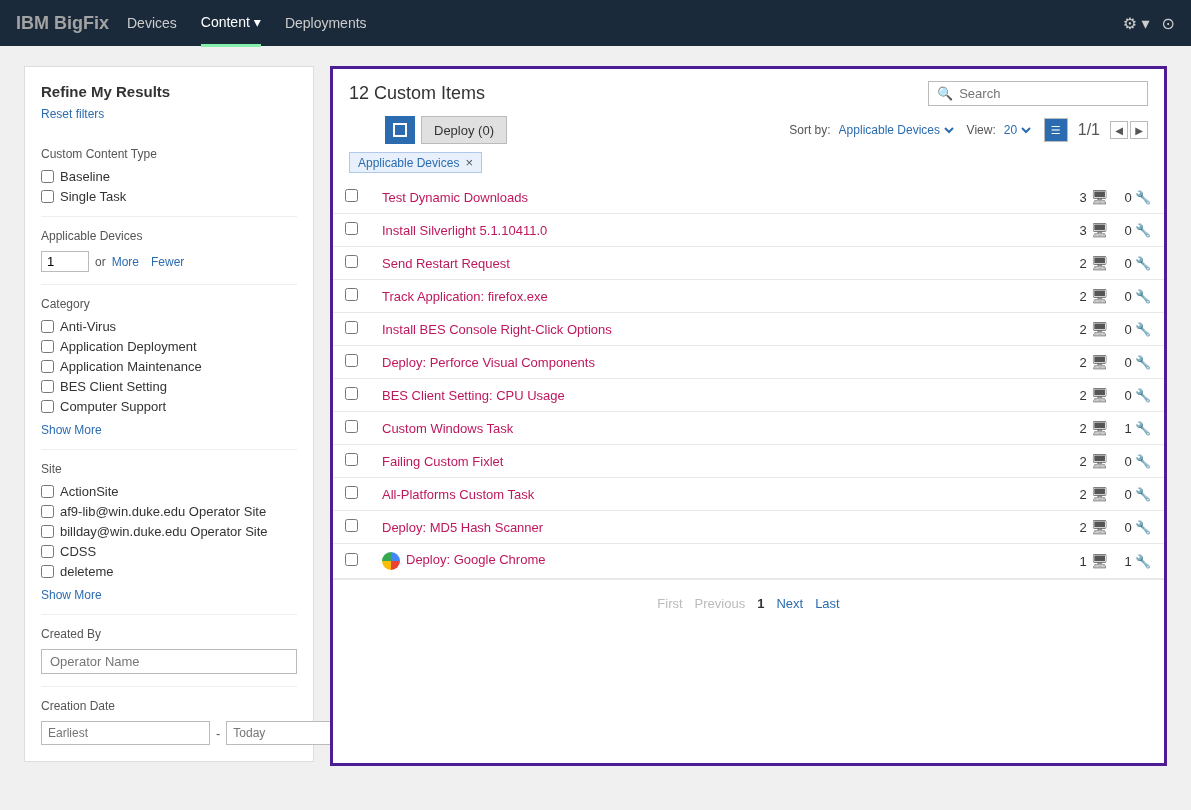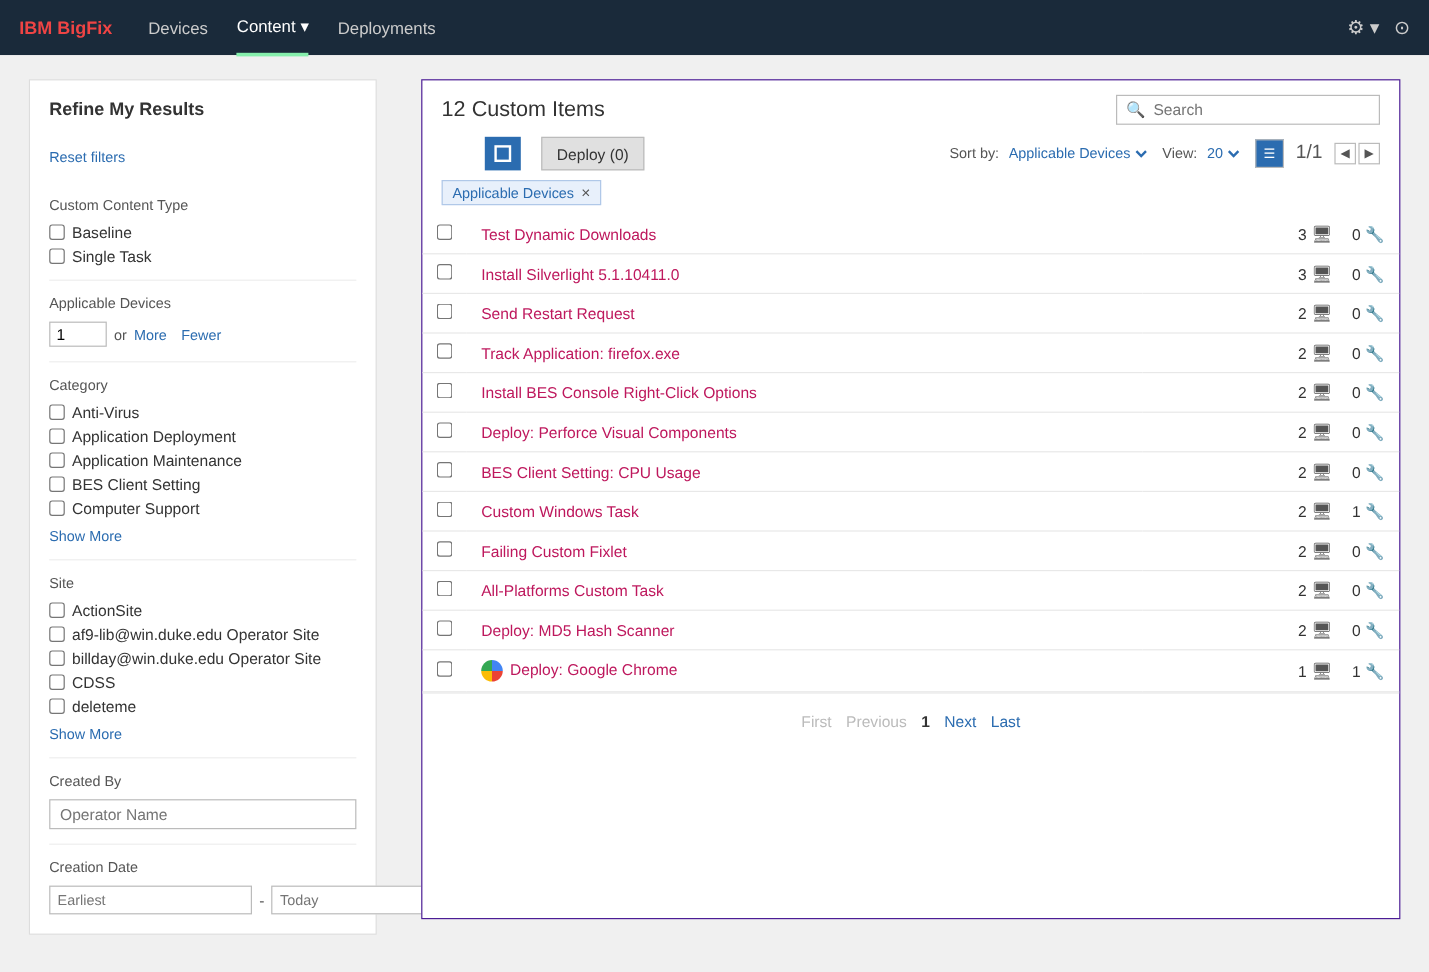"IBM BigFix" .topnav-brand { color: #ef4444 -> #a3a3a3; font-size: 15px -> 18px; margin-right: 30px -> 18px }
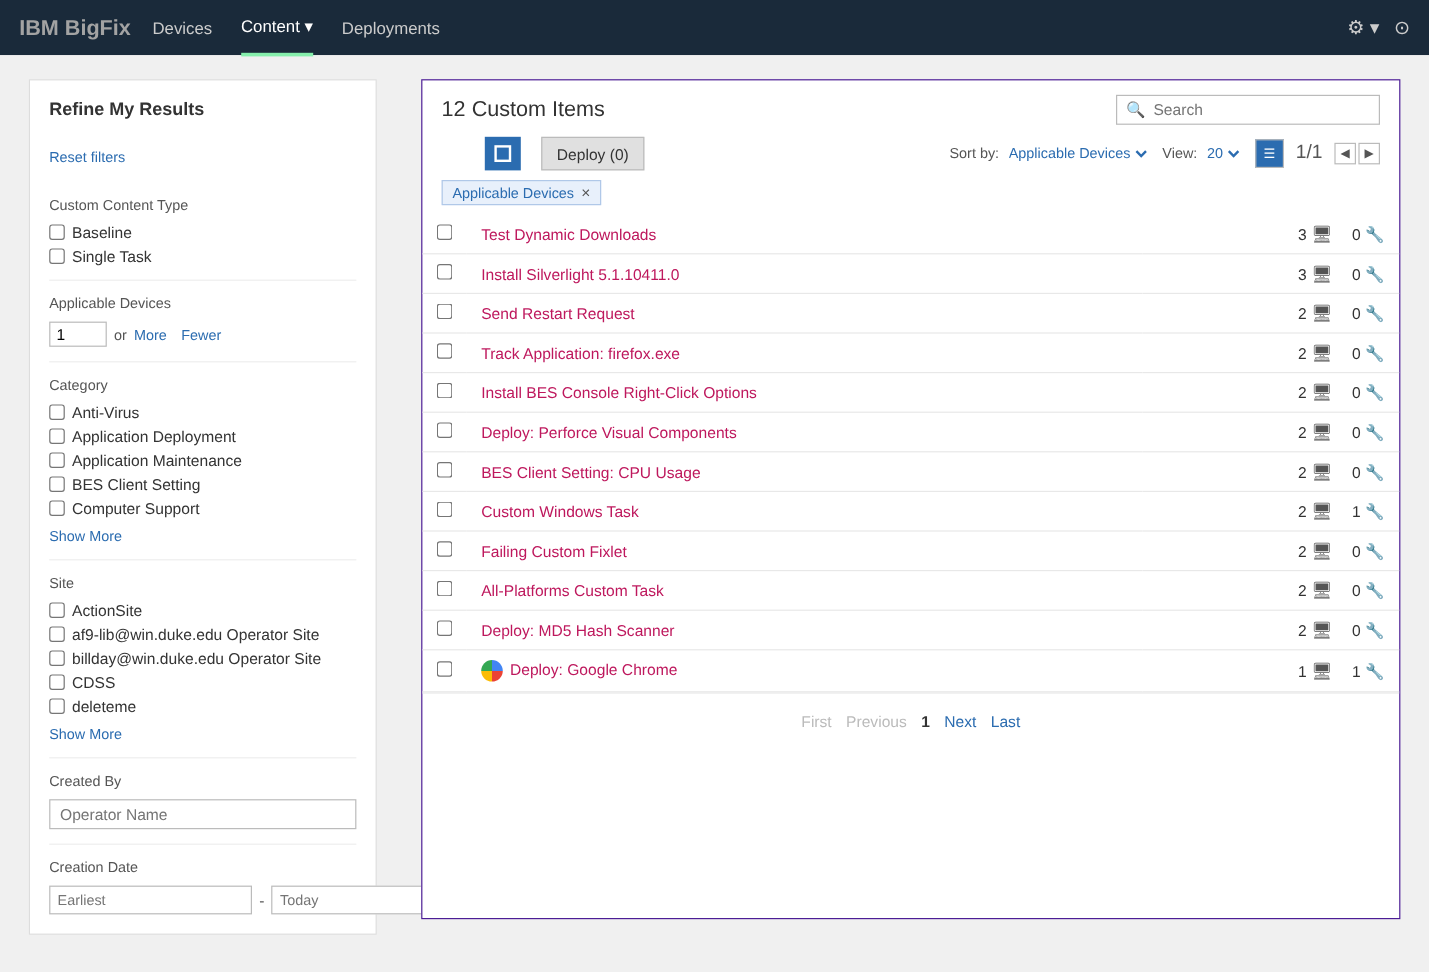"Refine My Results" .sidebar-title { margin-bottom: 23px -> 6px }
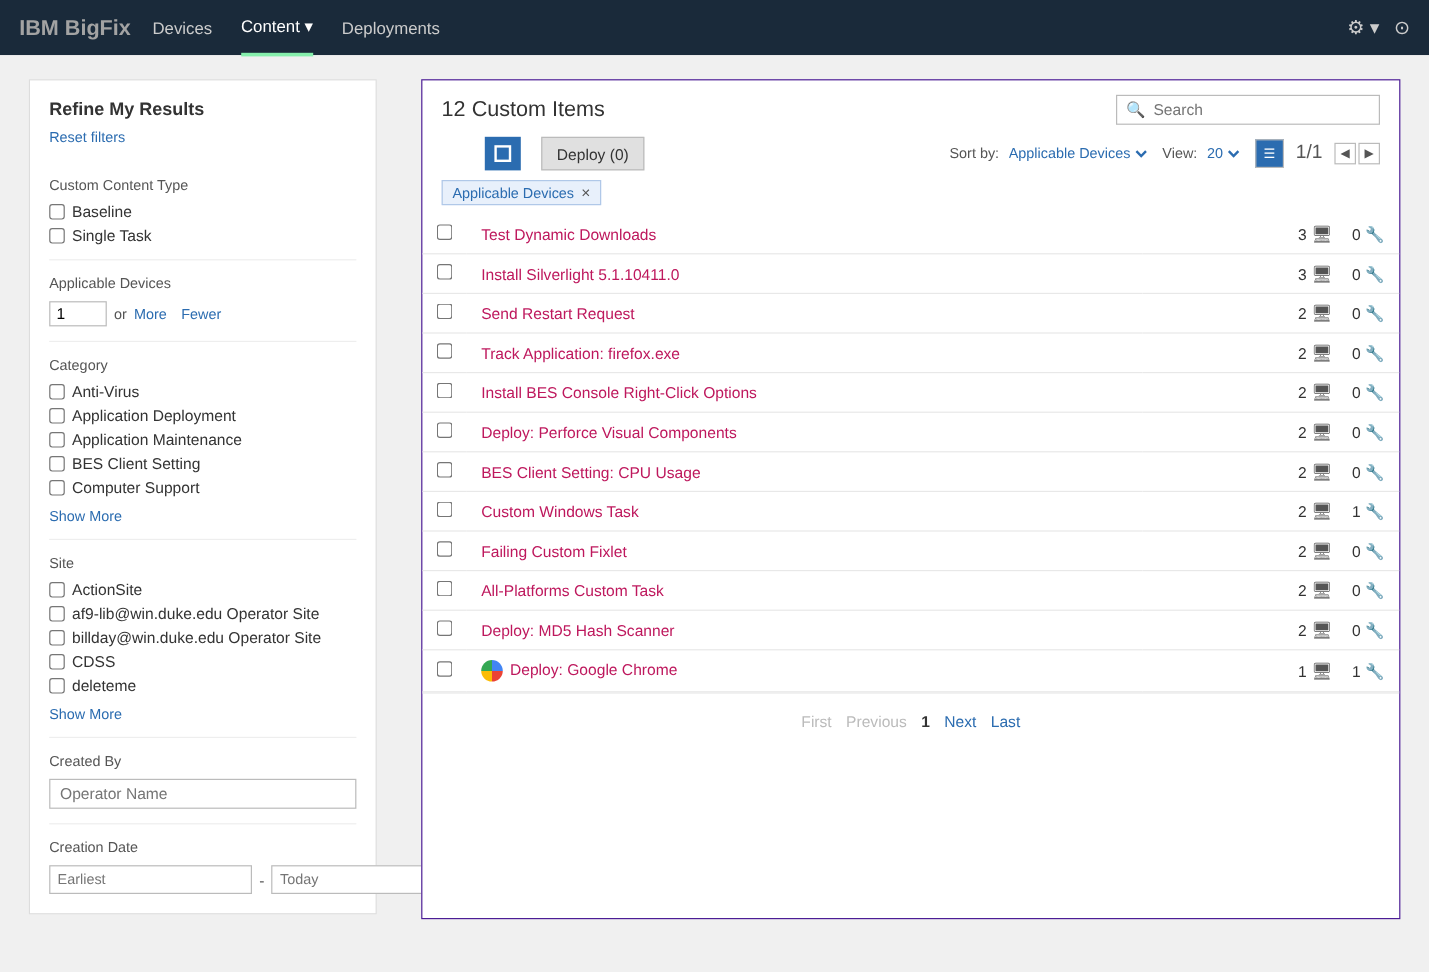"12 Custom Items" .content-panel { border: 1px solid #4c1d95 -> 3px solid #4c1d95; margin-left: 21px -> none }
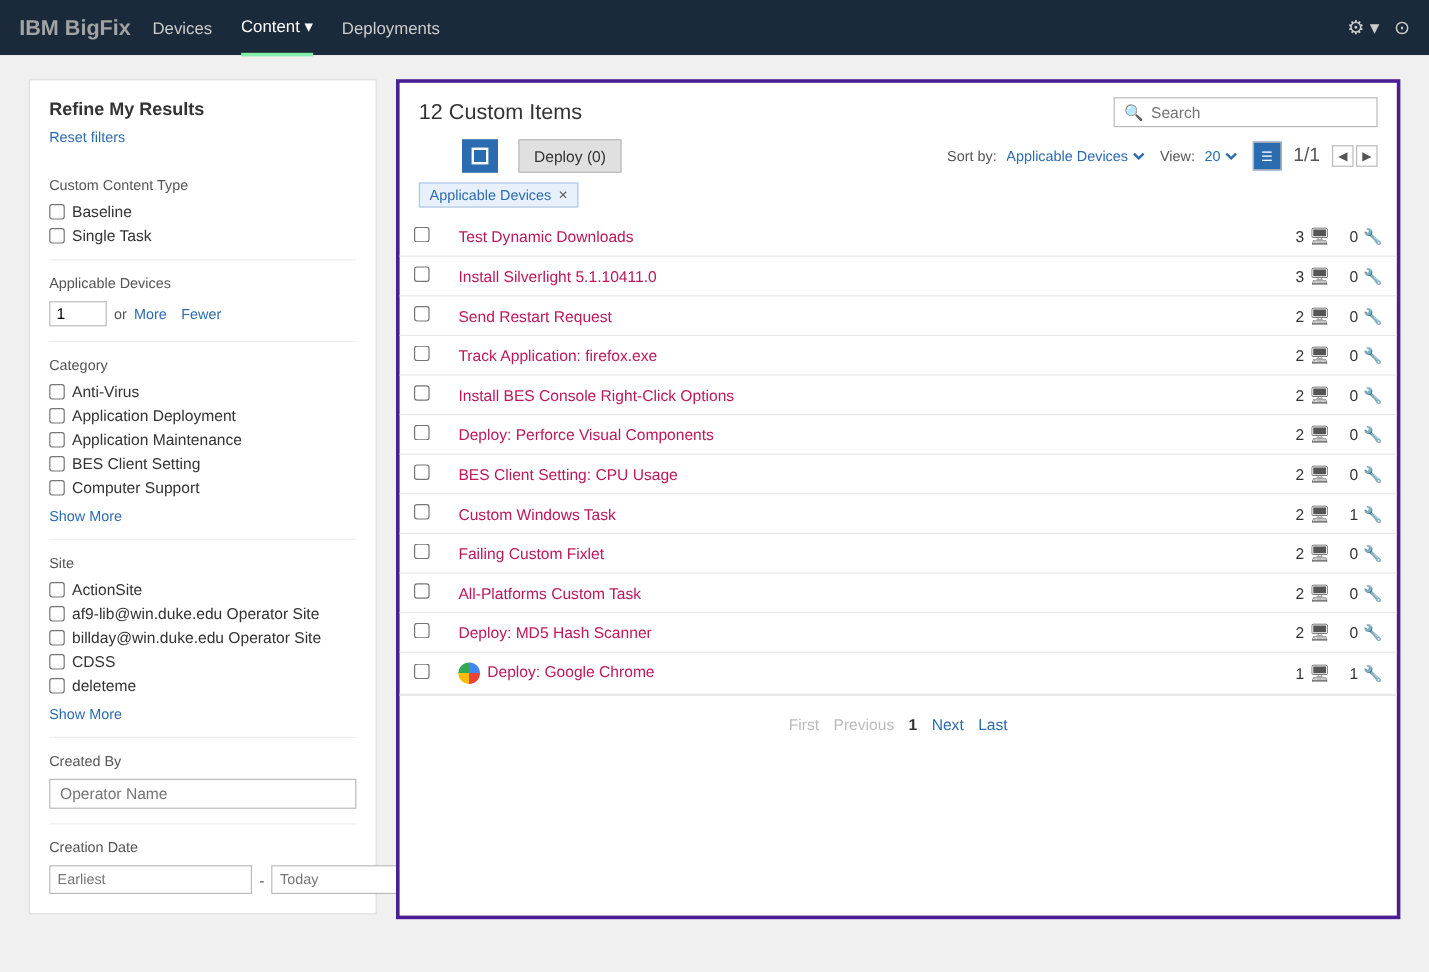"Deploy (0)" .toolbar-left { gap: 17px -> 6px }
